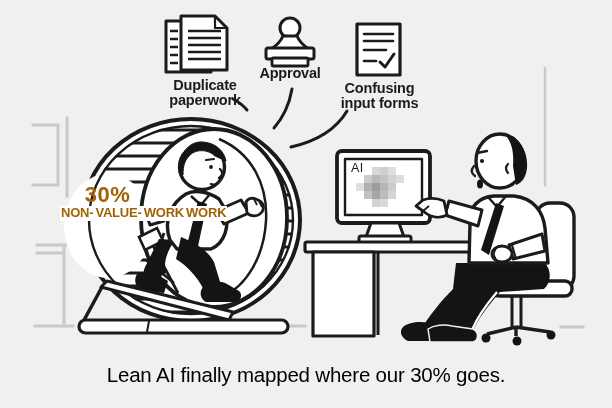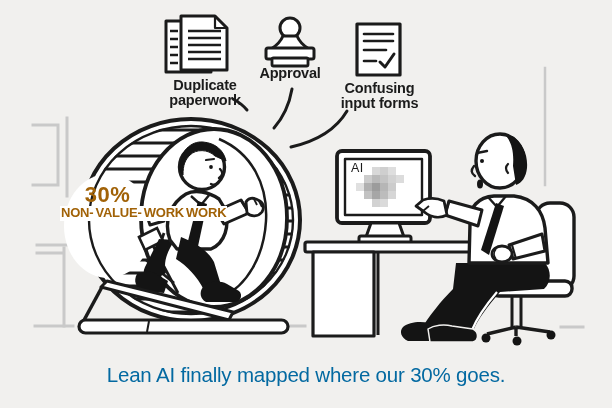"Lean AI finally mapped where" .caption { color: #0369a1 -> #000000 }
